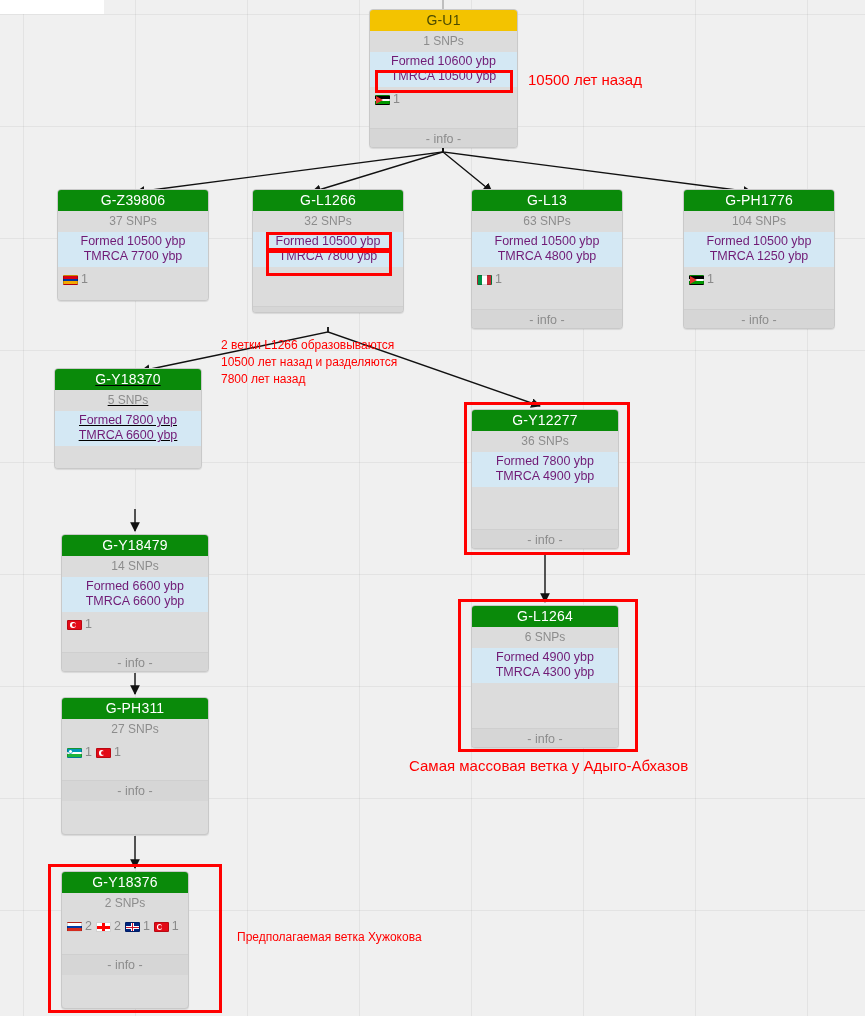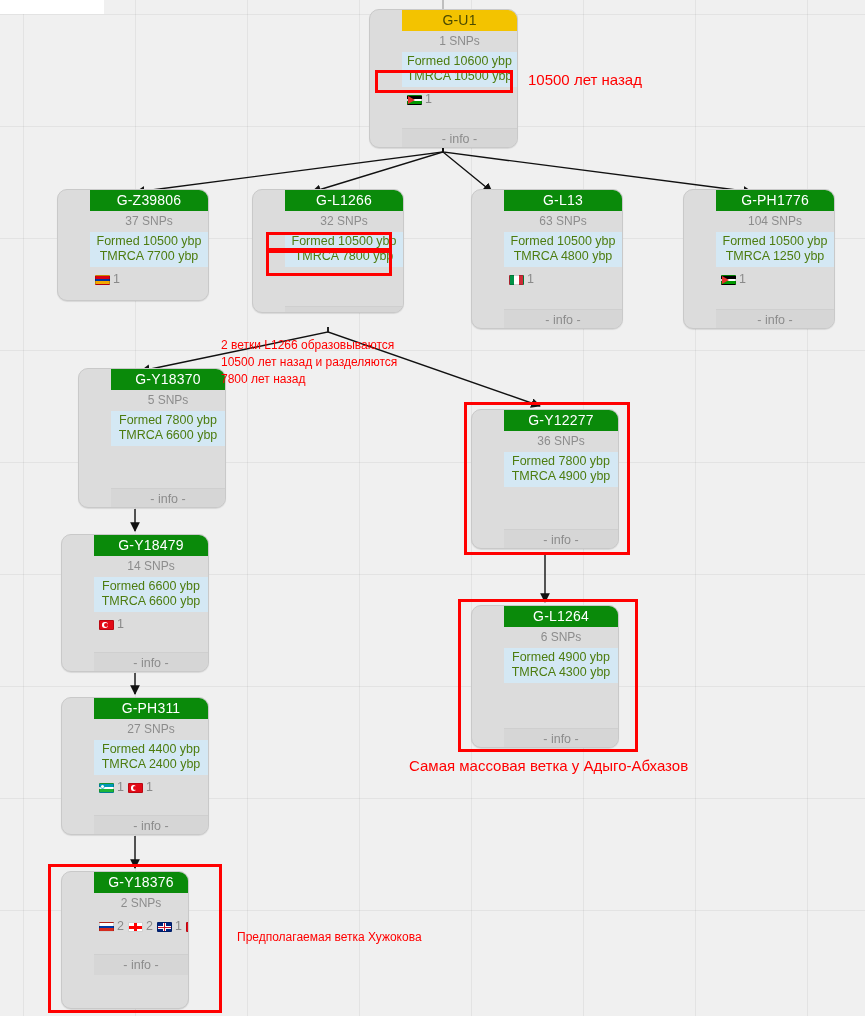"G-U1" .node { border-radius: 10px -> 4px; padding-left: 32px -> none }
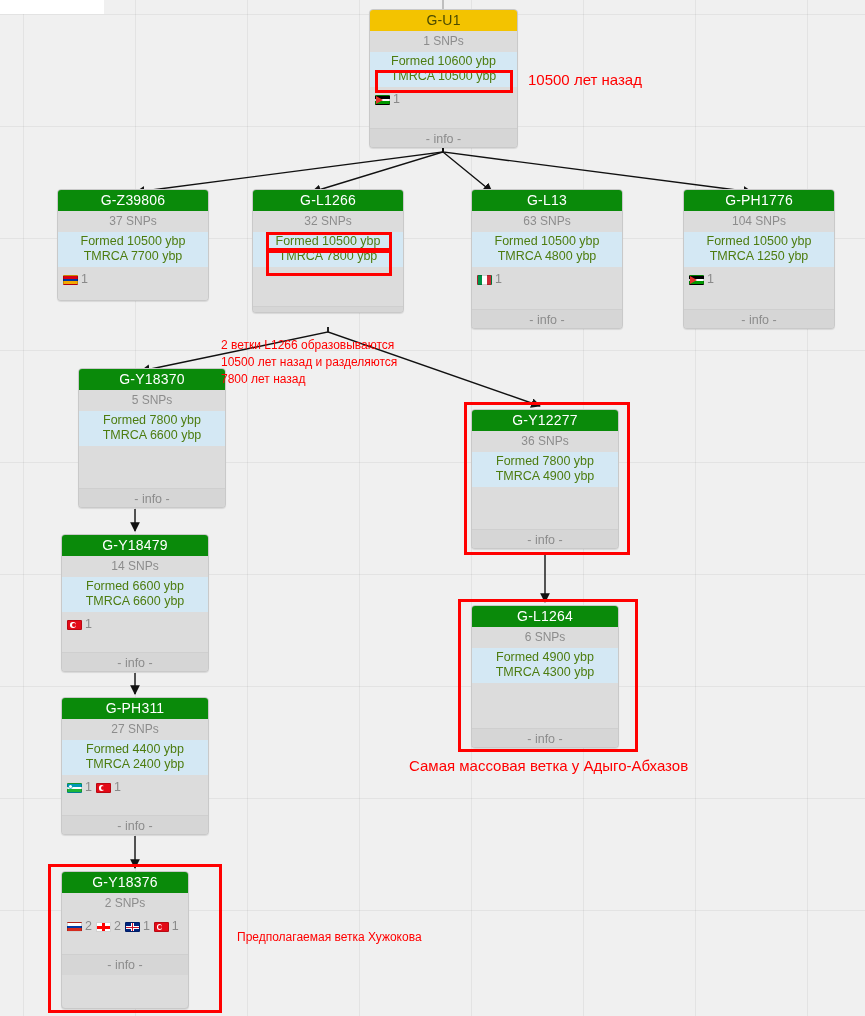"Formed 10600 ybp" .node .ages { color: #4d7c0f -> #701a75 }
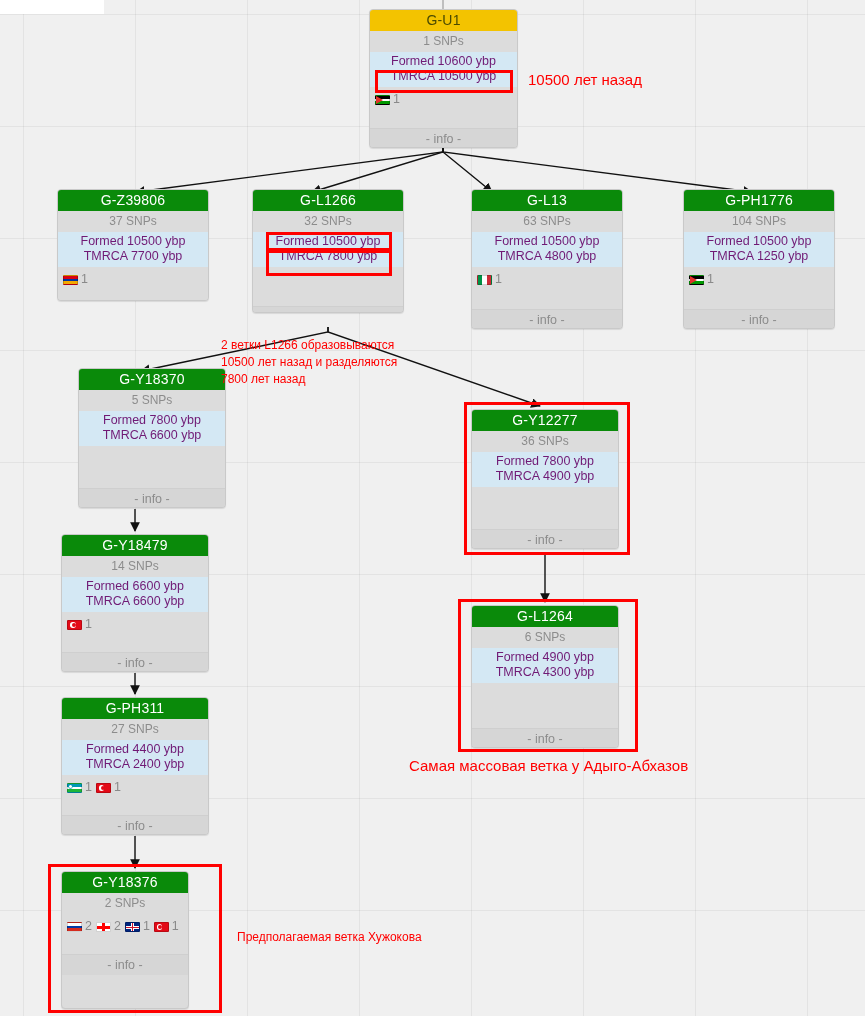"G-Y18370" div.node { height: 140px -> 101px; left: 78px -> 54px; text-decoration: none -> underline }
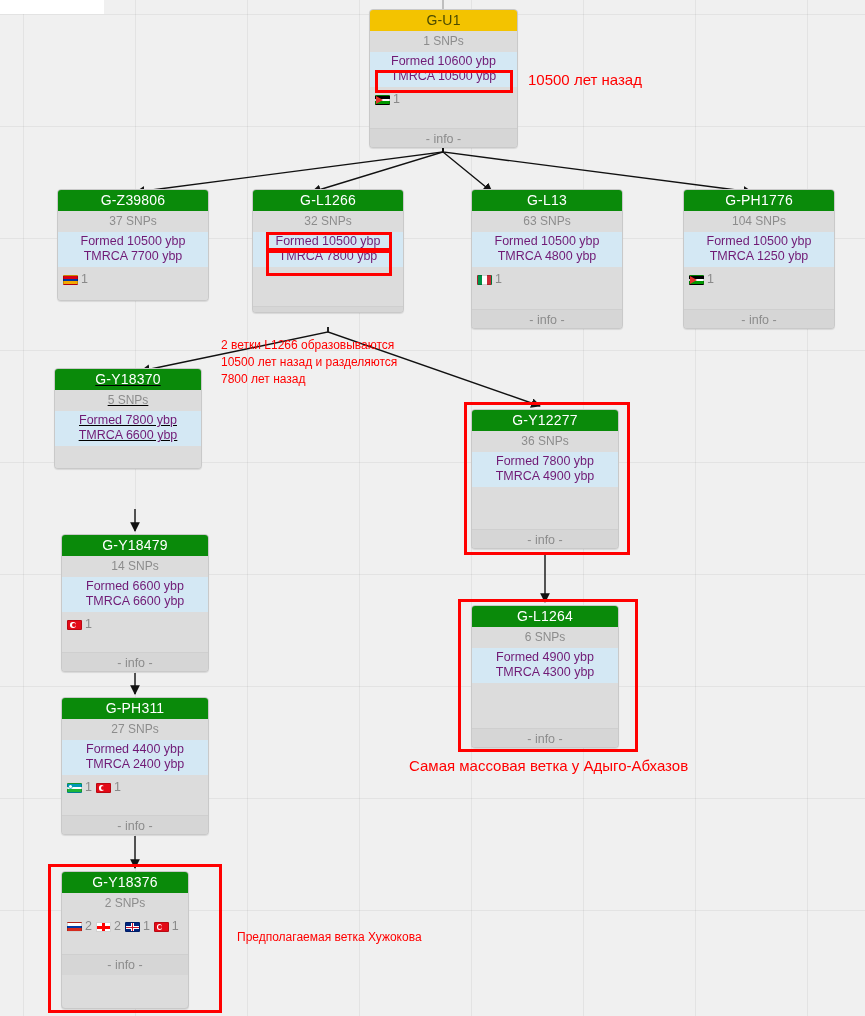"Formed 4400 ybp" div.ages { html: <div> <div>Formed 4400 ybp</div> <div>TMRCA 2400 ybp</div> </div> -> none }
